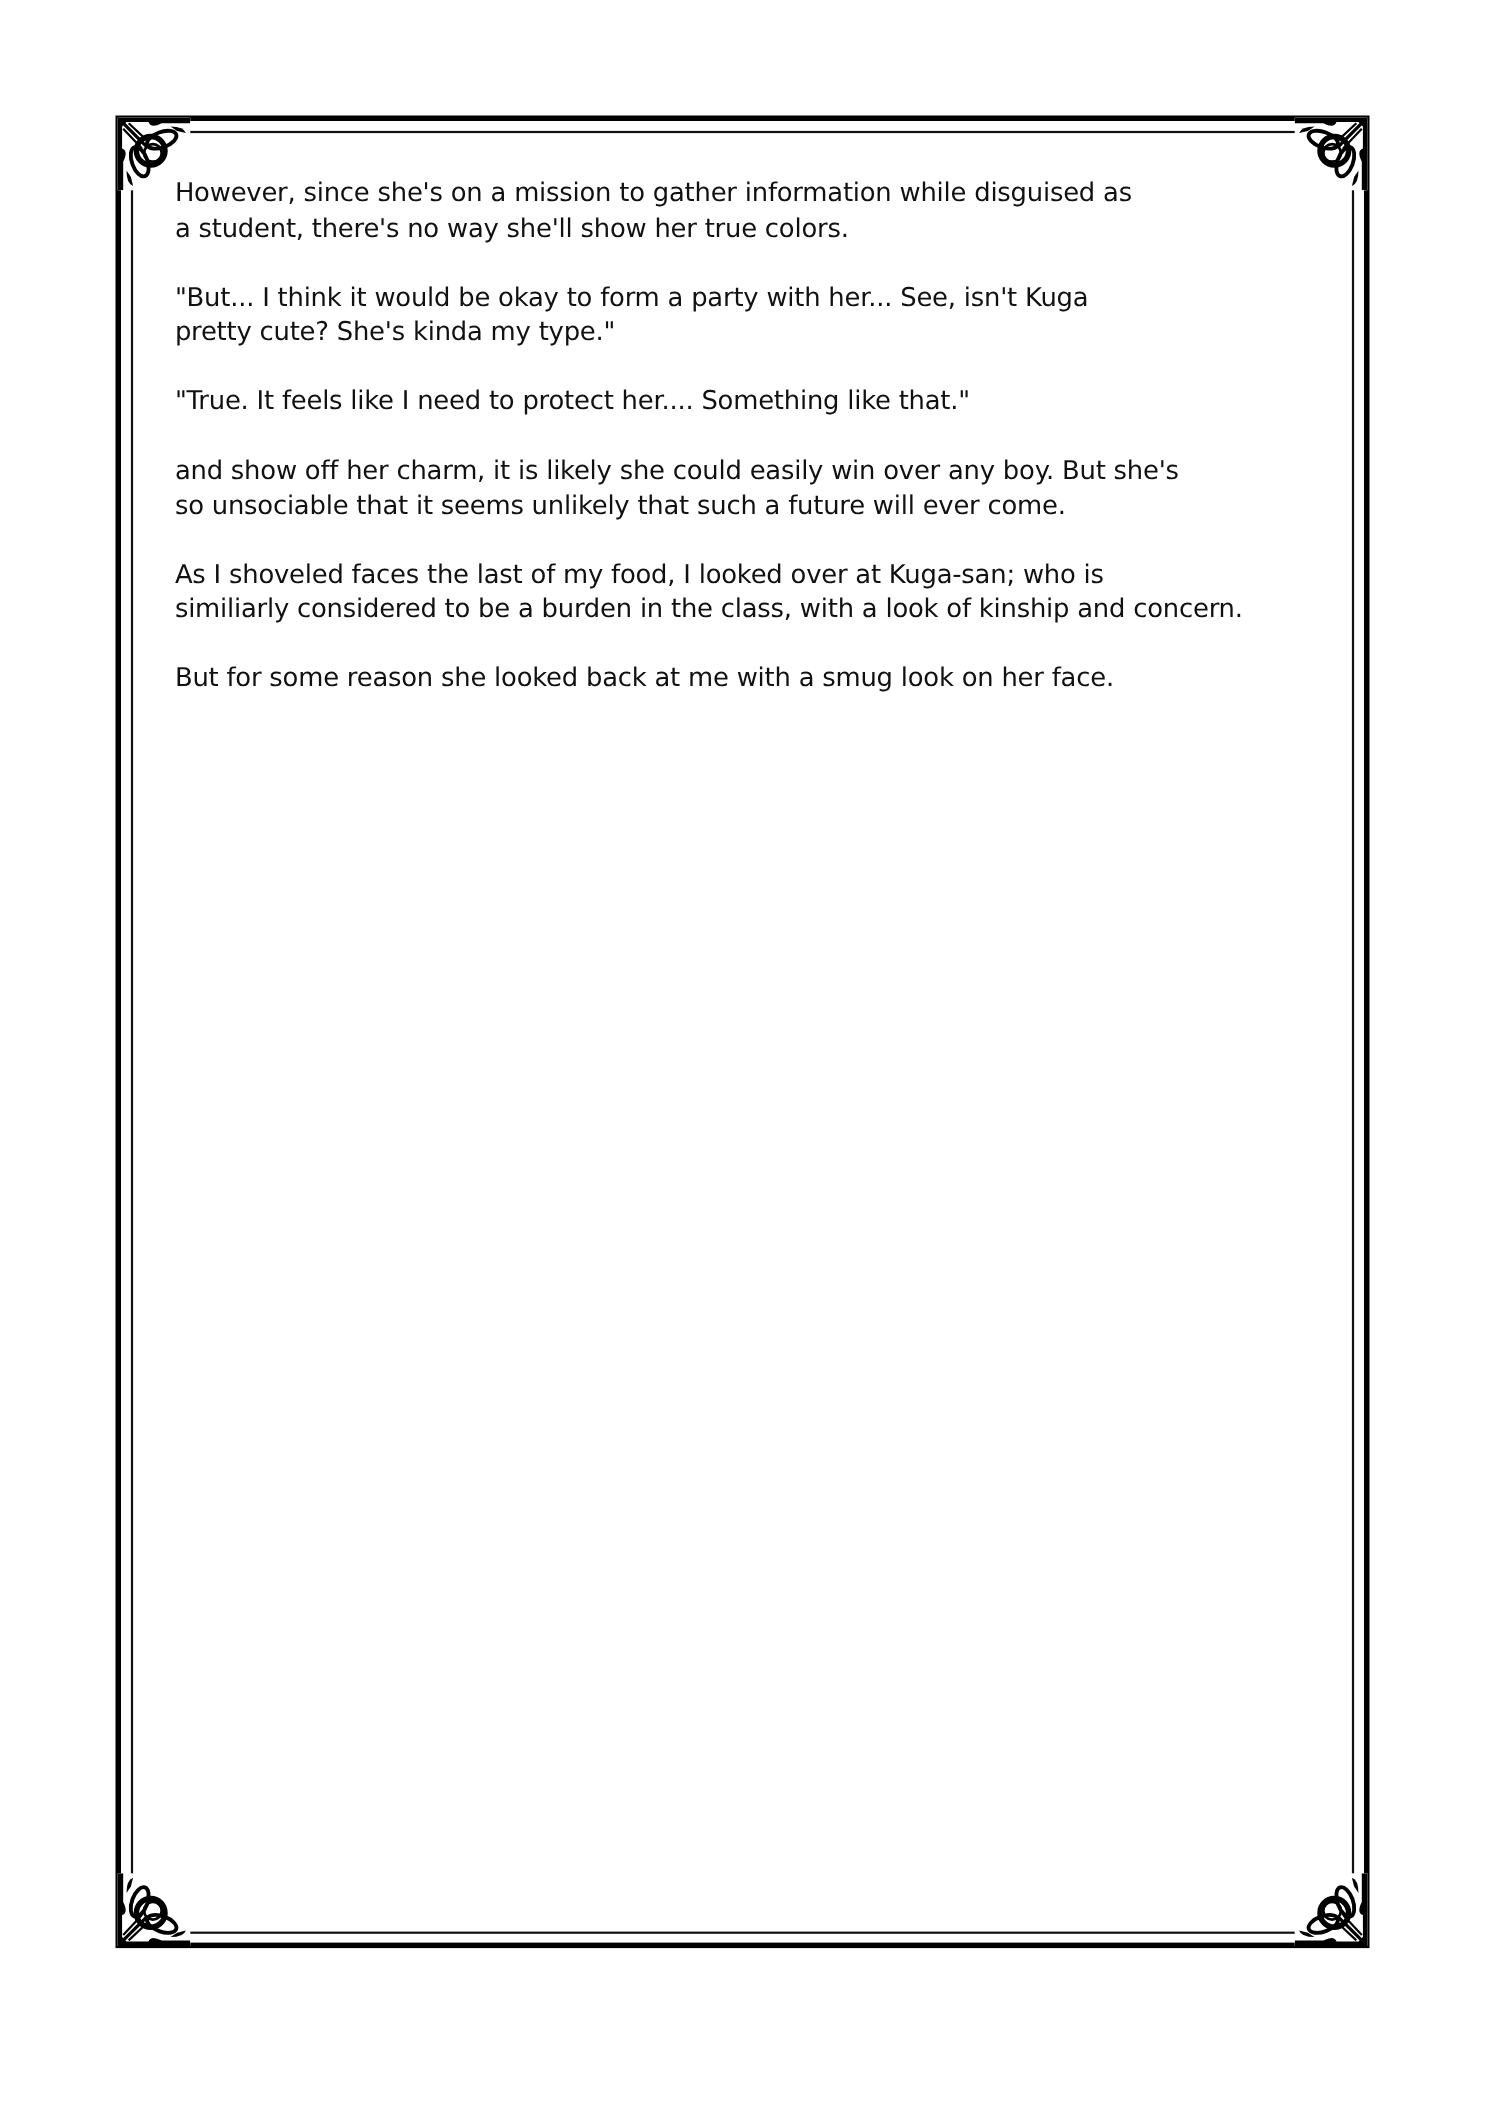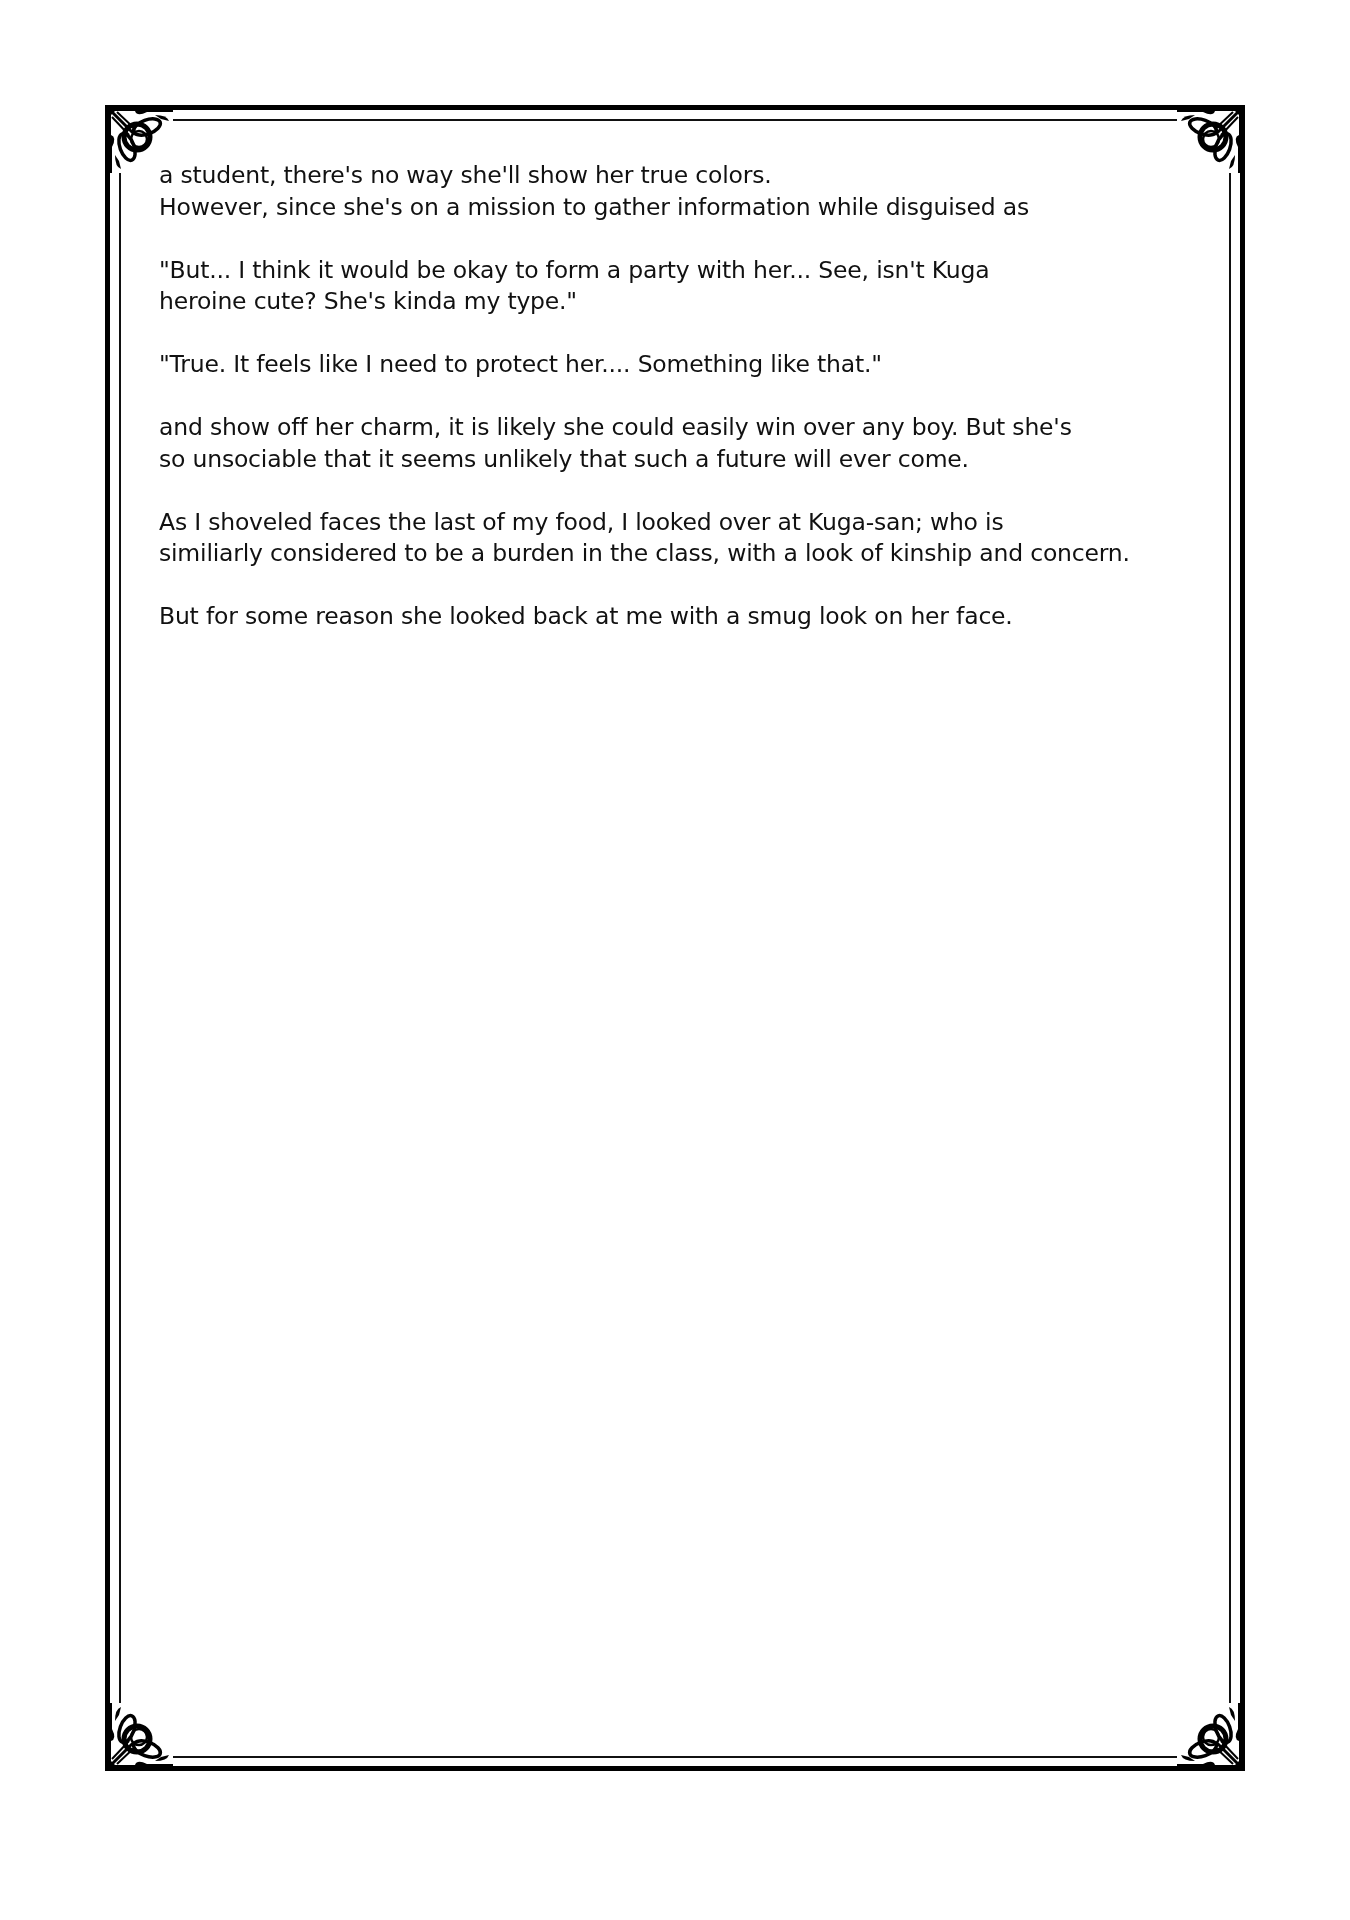"a student, there's no way" span.line { order: before "However, since she's on a" -> after "However, since she's on a" }
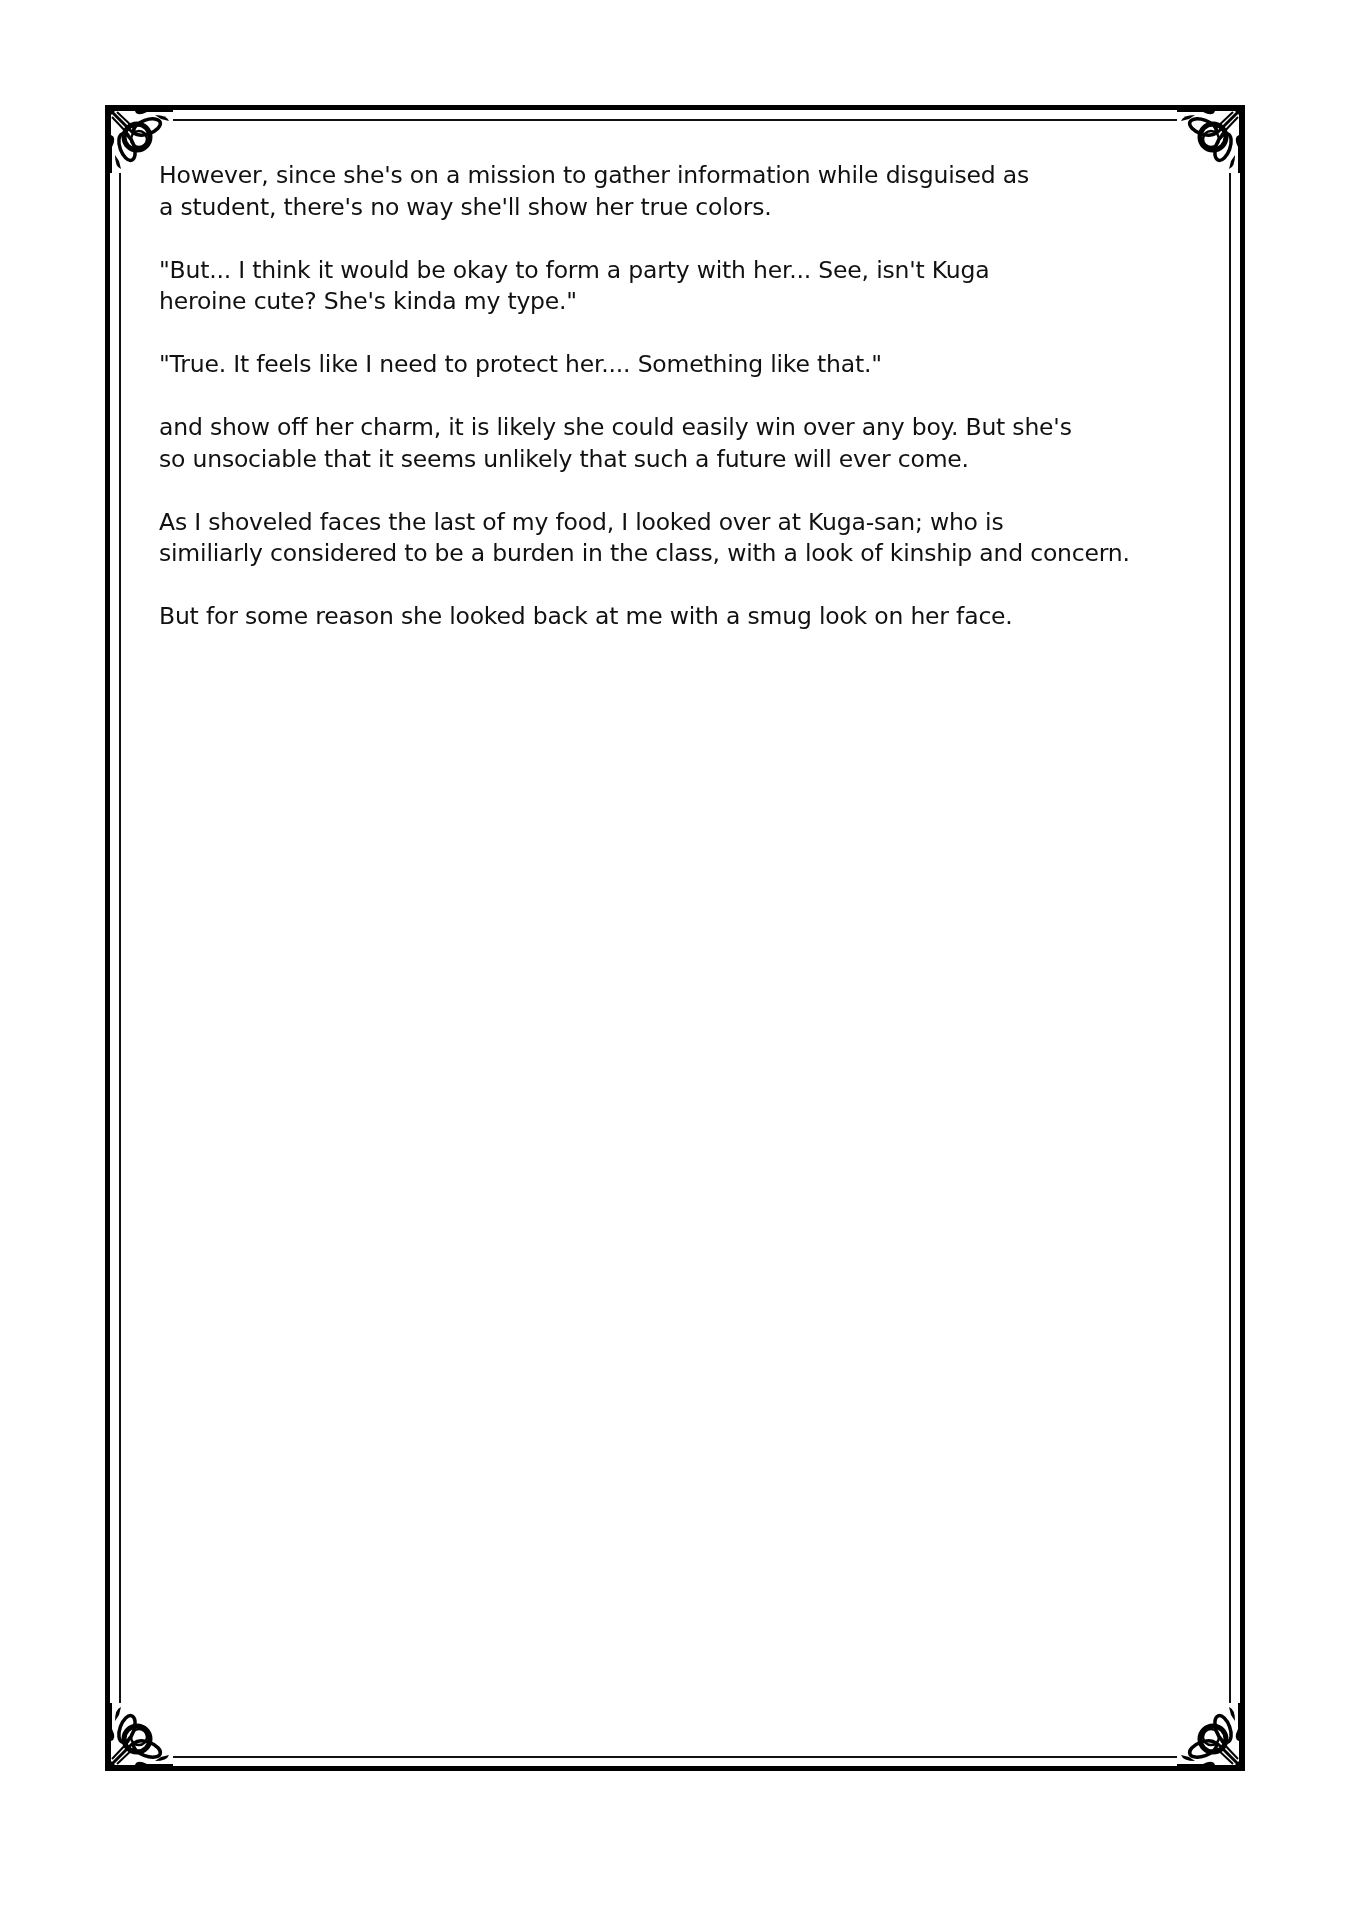"heroine cute? She's kinda my" span.line { text: heroine -> pretty }
